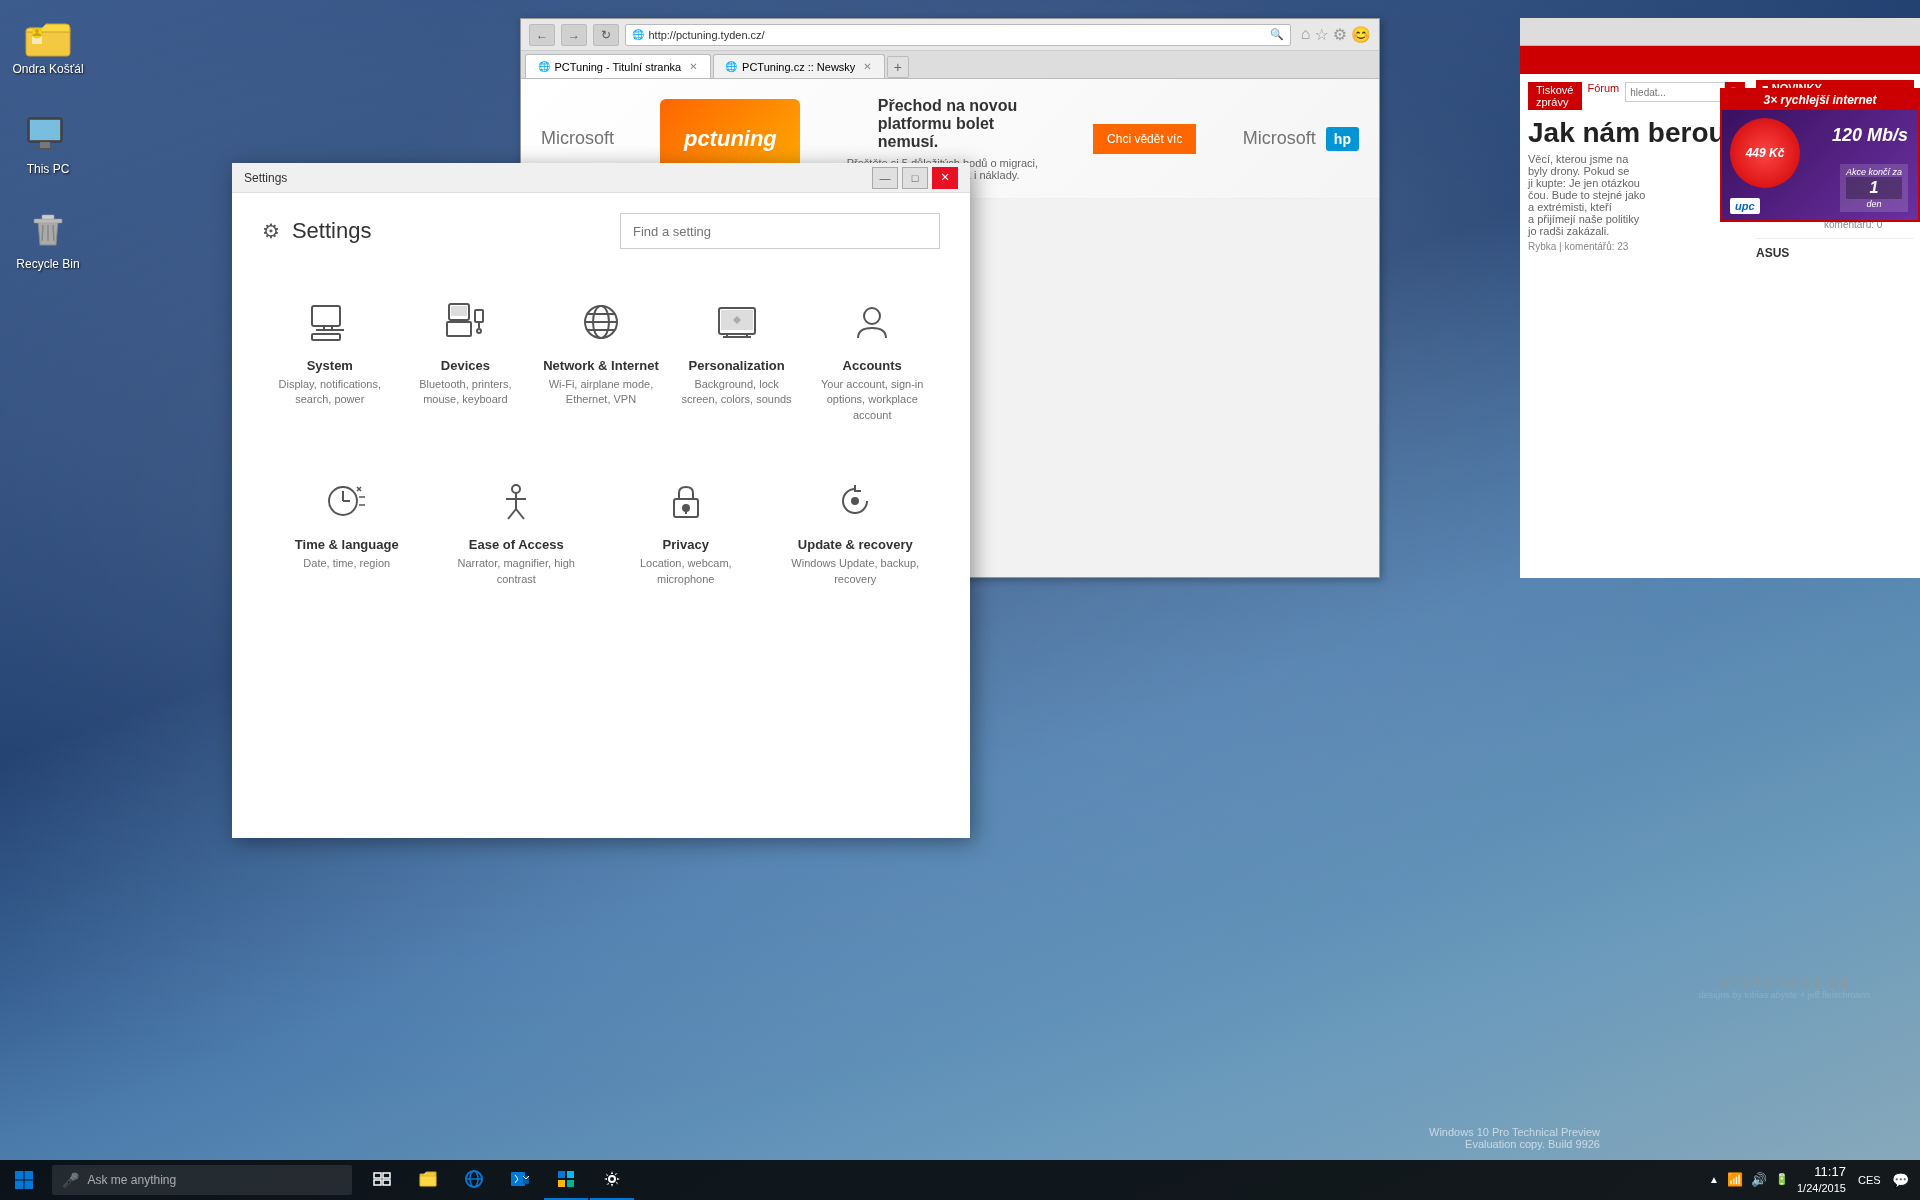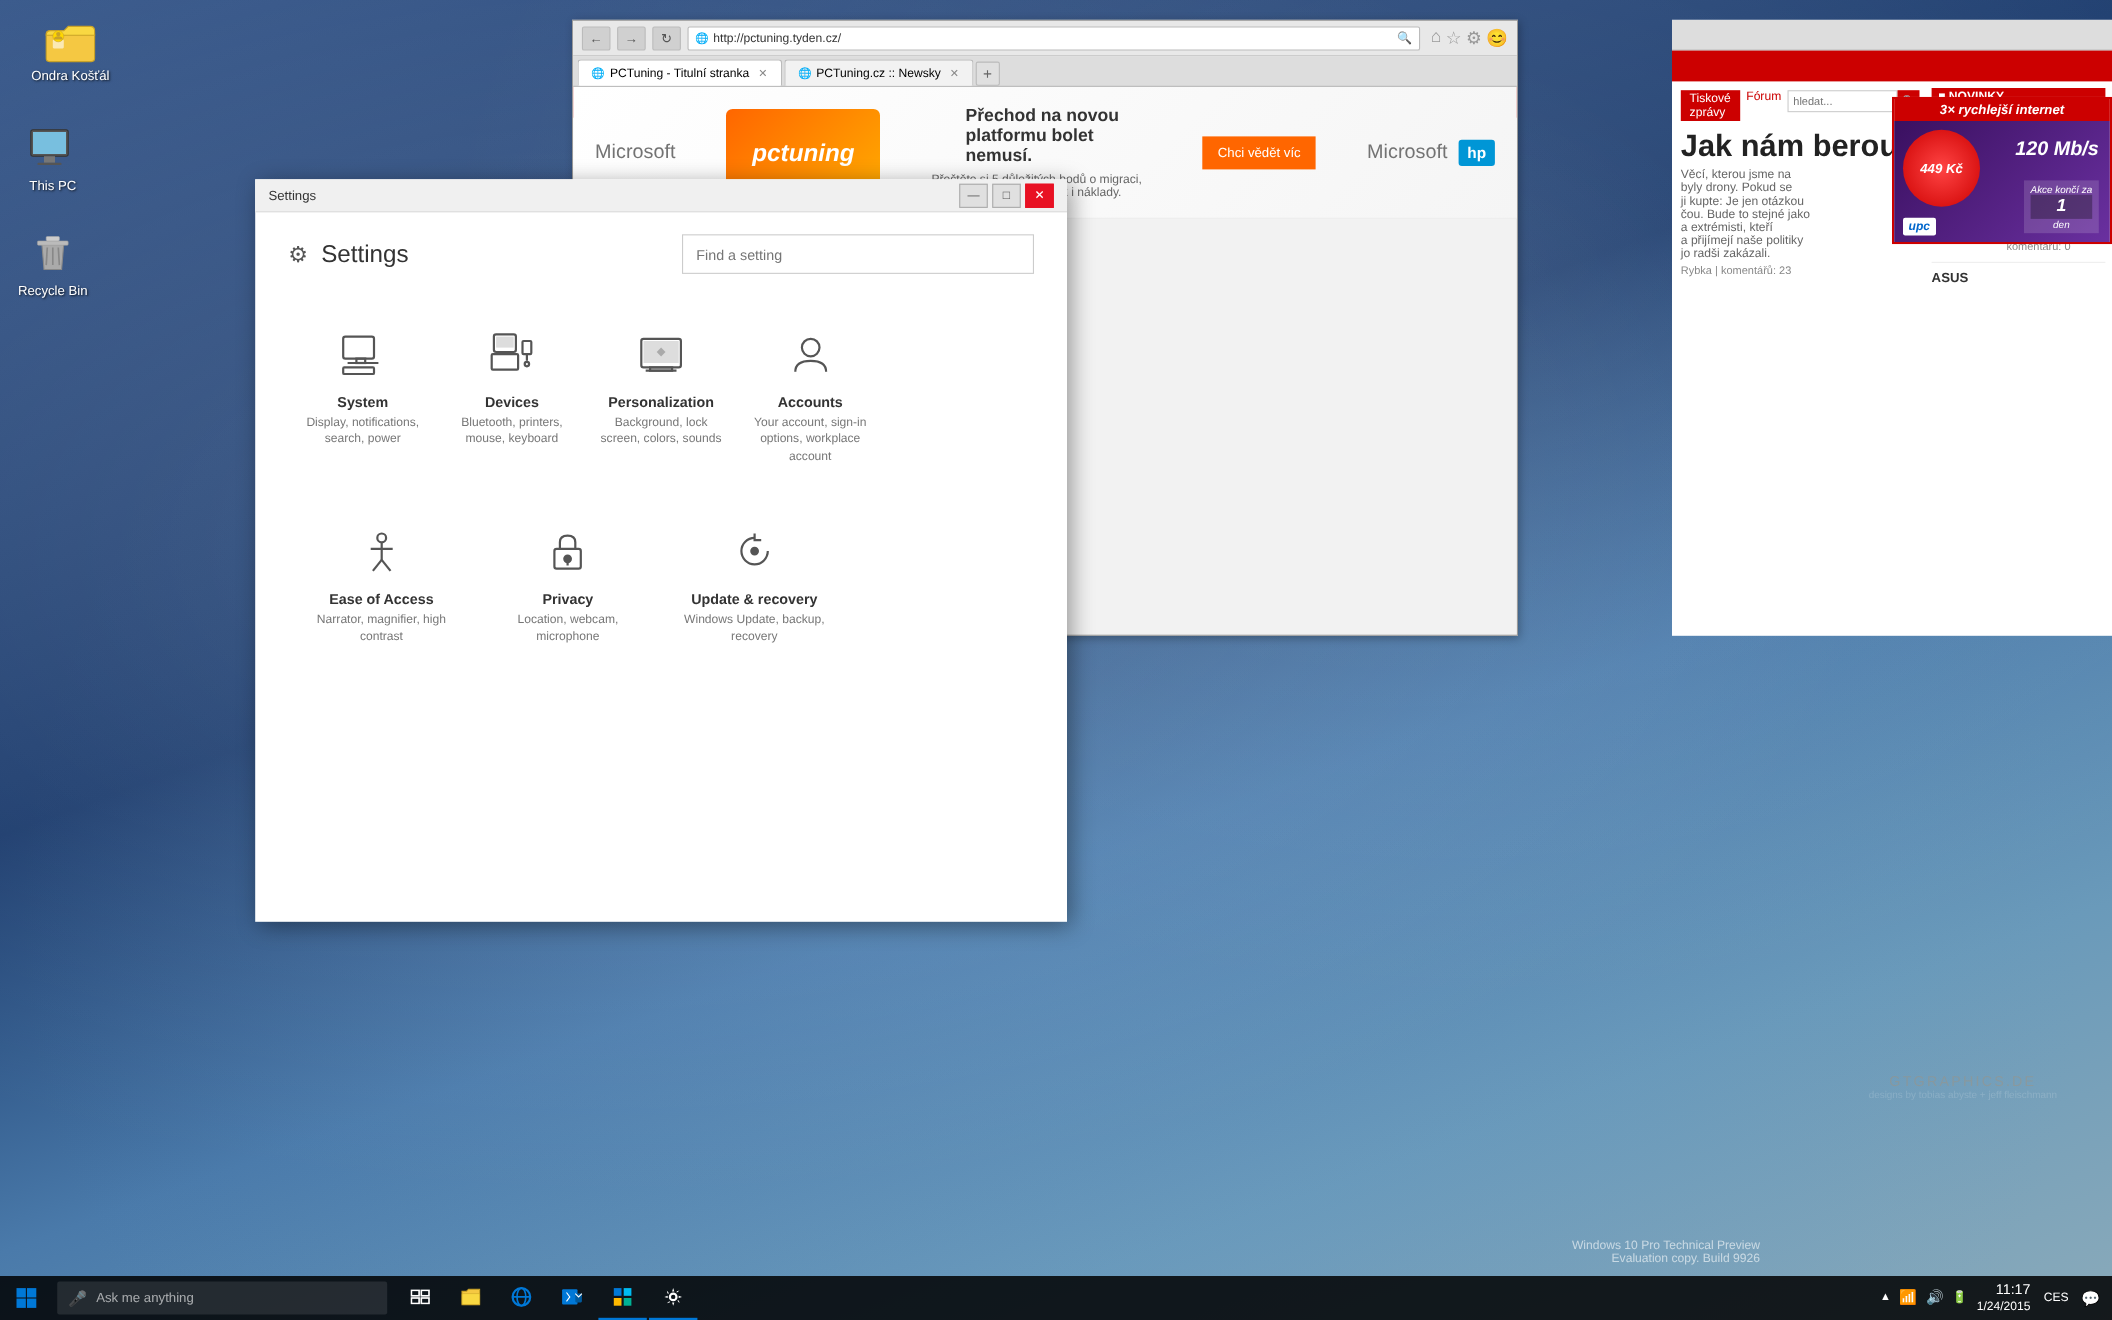"Ondra Košťál" div.desktop-icon { left: 24px -> 8px }
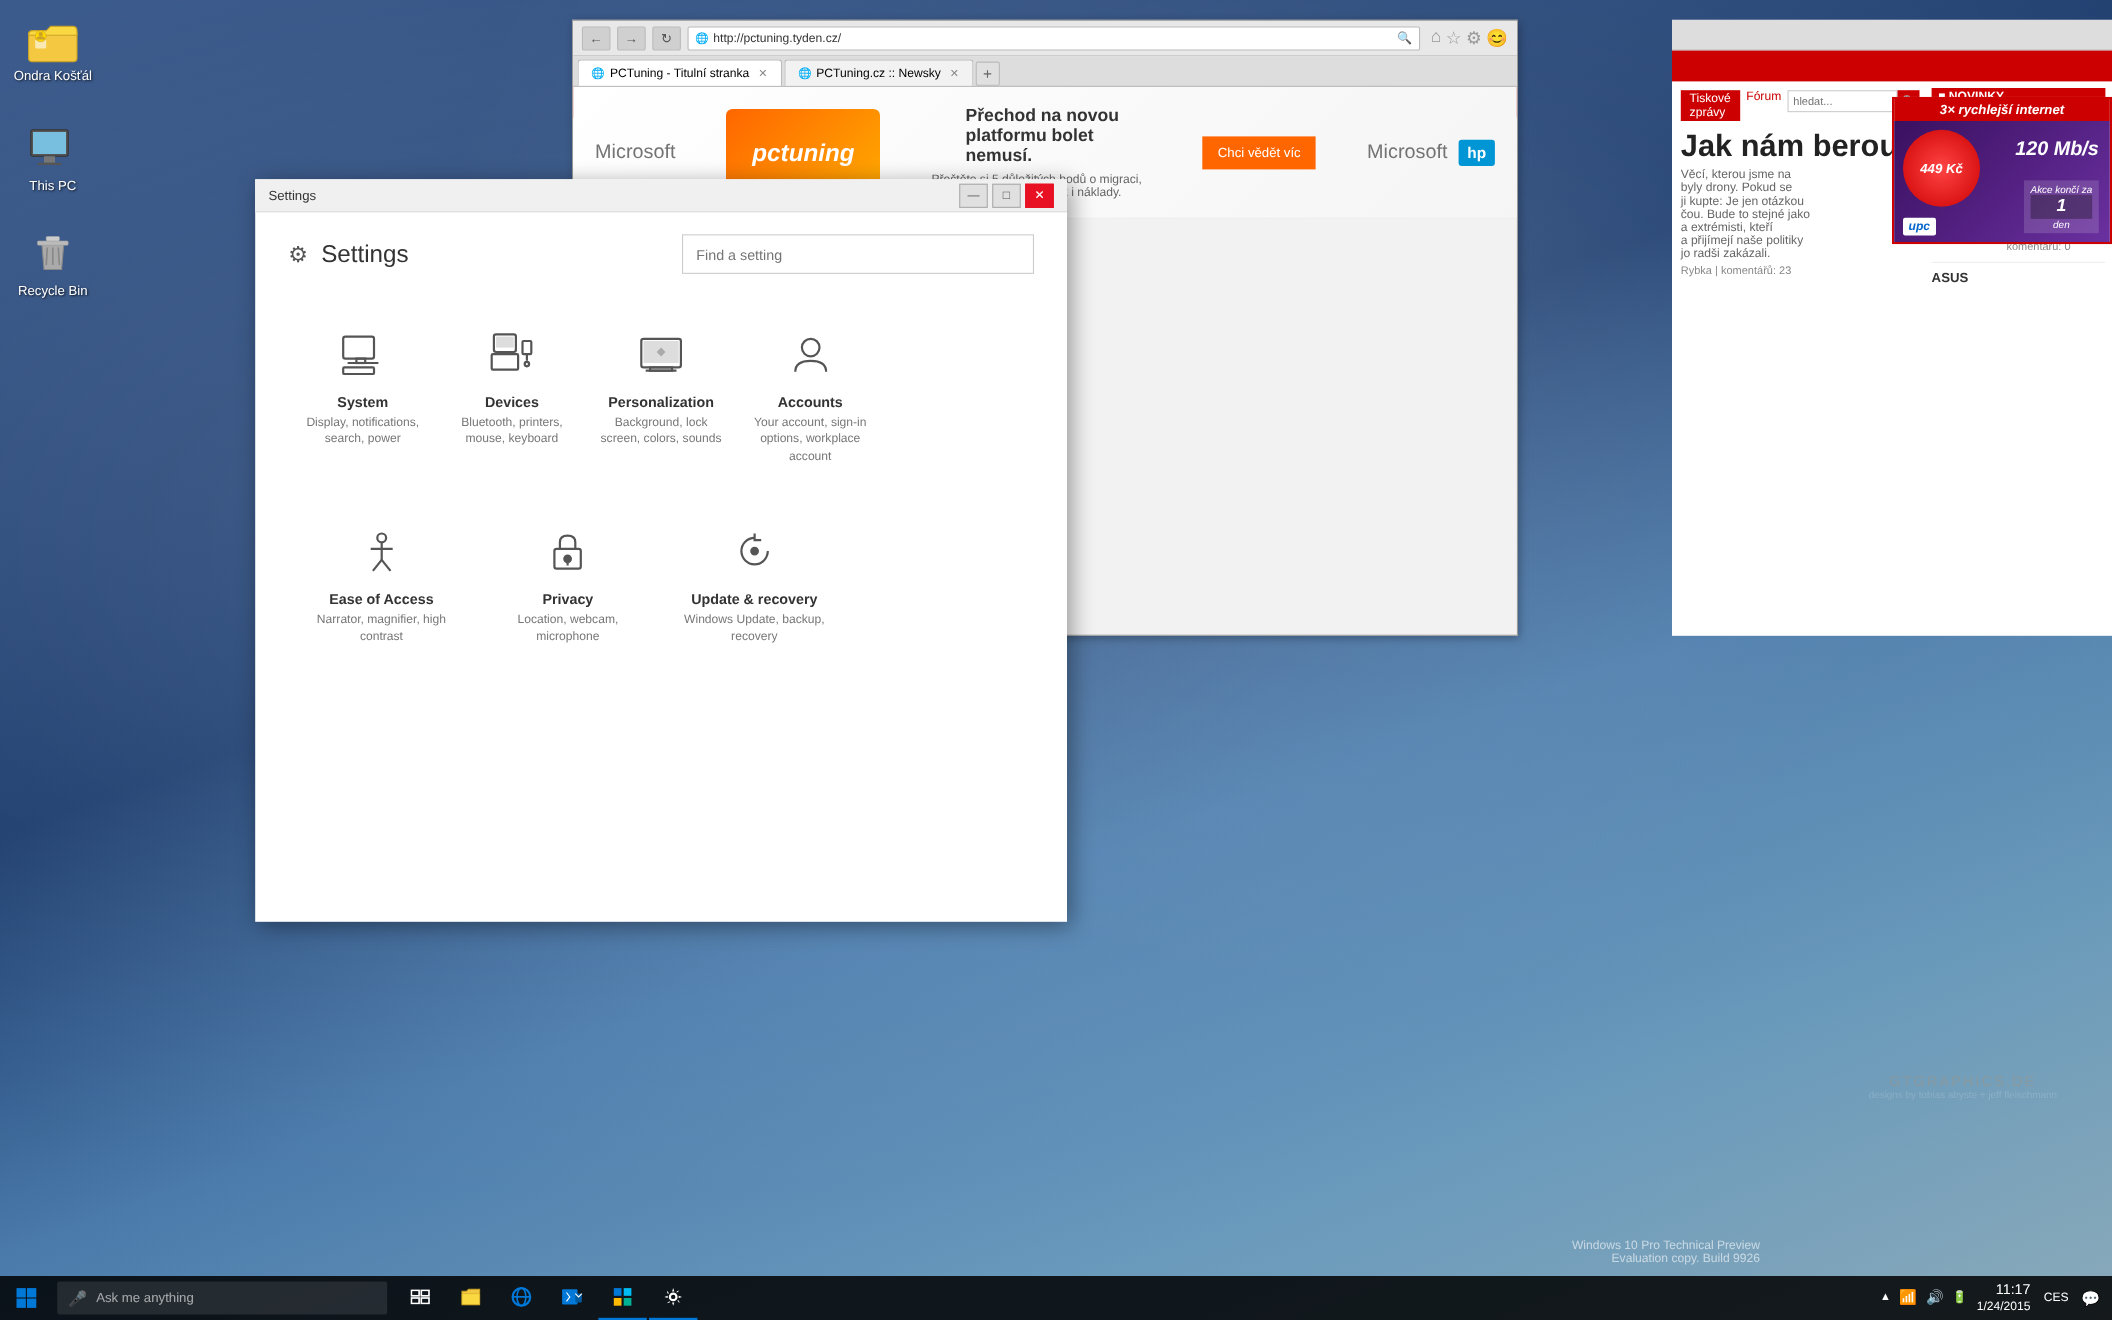"Network & Internet" div.settings-item { html: none -> <div> <div> <svg> <circle></circle> <ellipse></ellipse> <line></line> <line></line> <line></line> </svg> </div> <div>Network &amp; Internet</div> <div>Wi-Fi, airplane mode, Ethernet, VPN</div> </div> }
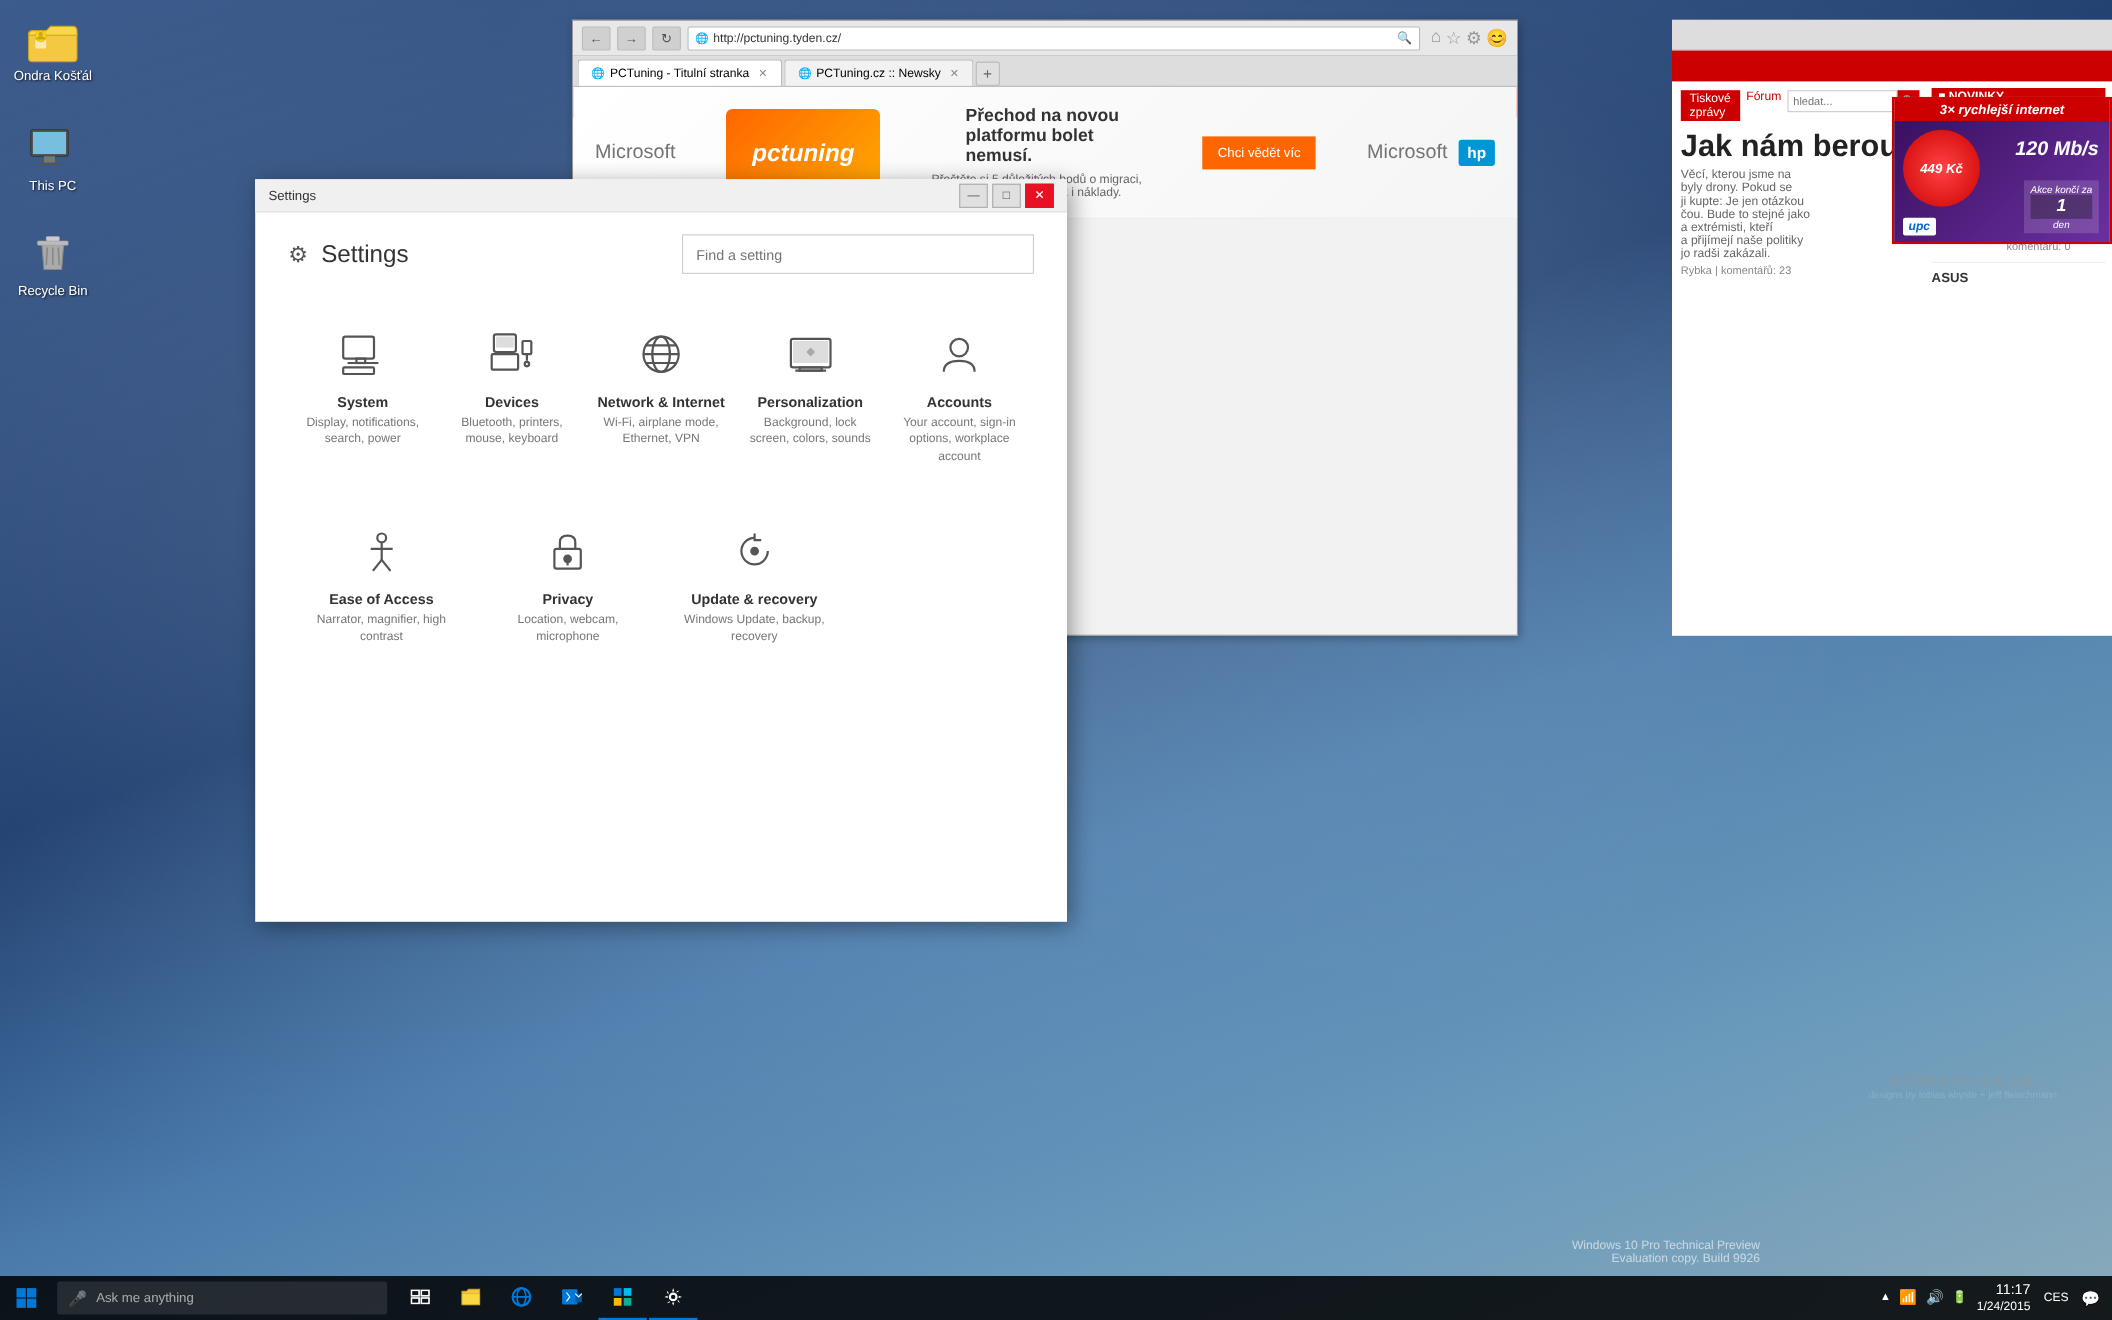"Time & language" div.settings-item { html: none -> <div> <div> <svg> <circle></circle> <line></line> <line></line> <path></path> <path></path> </svg> </div> <div>Time &amp; language</div> <div>Date, time, region</div> </div> }
